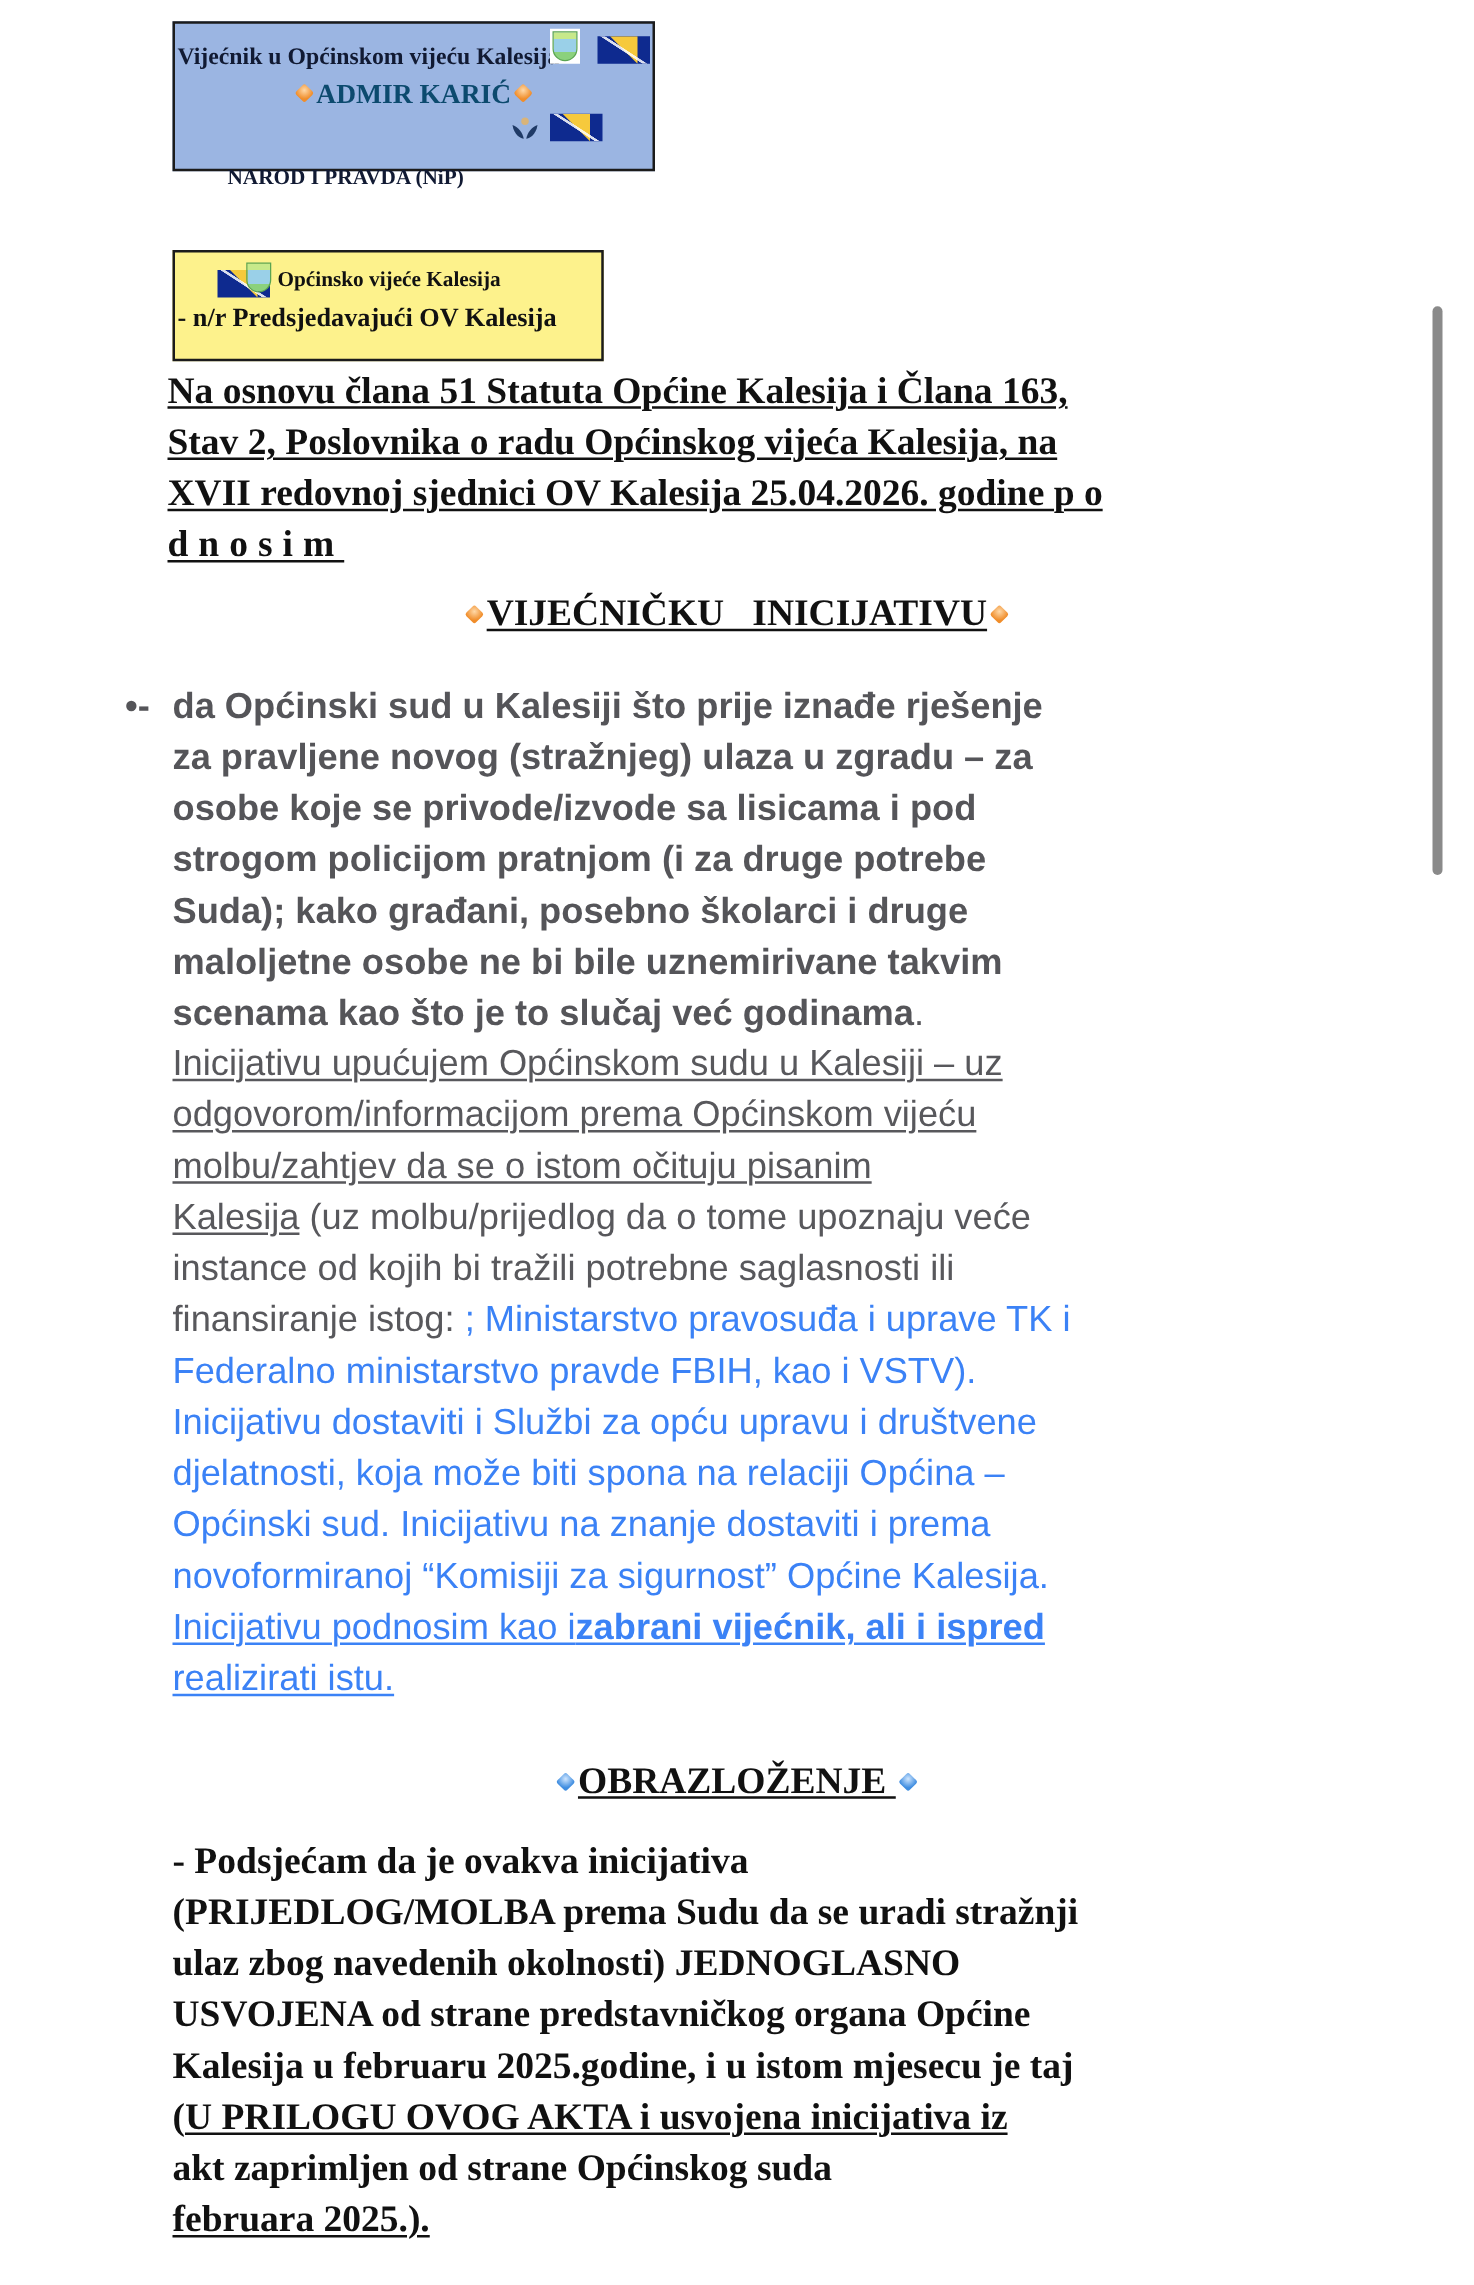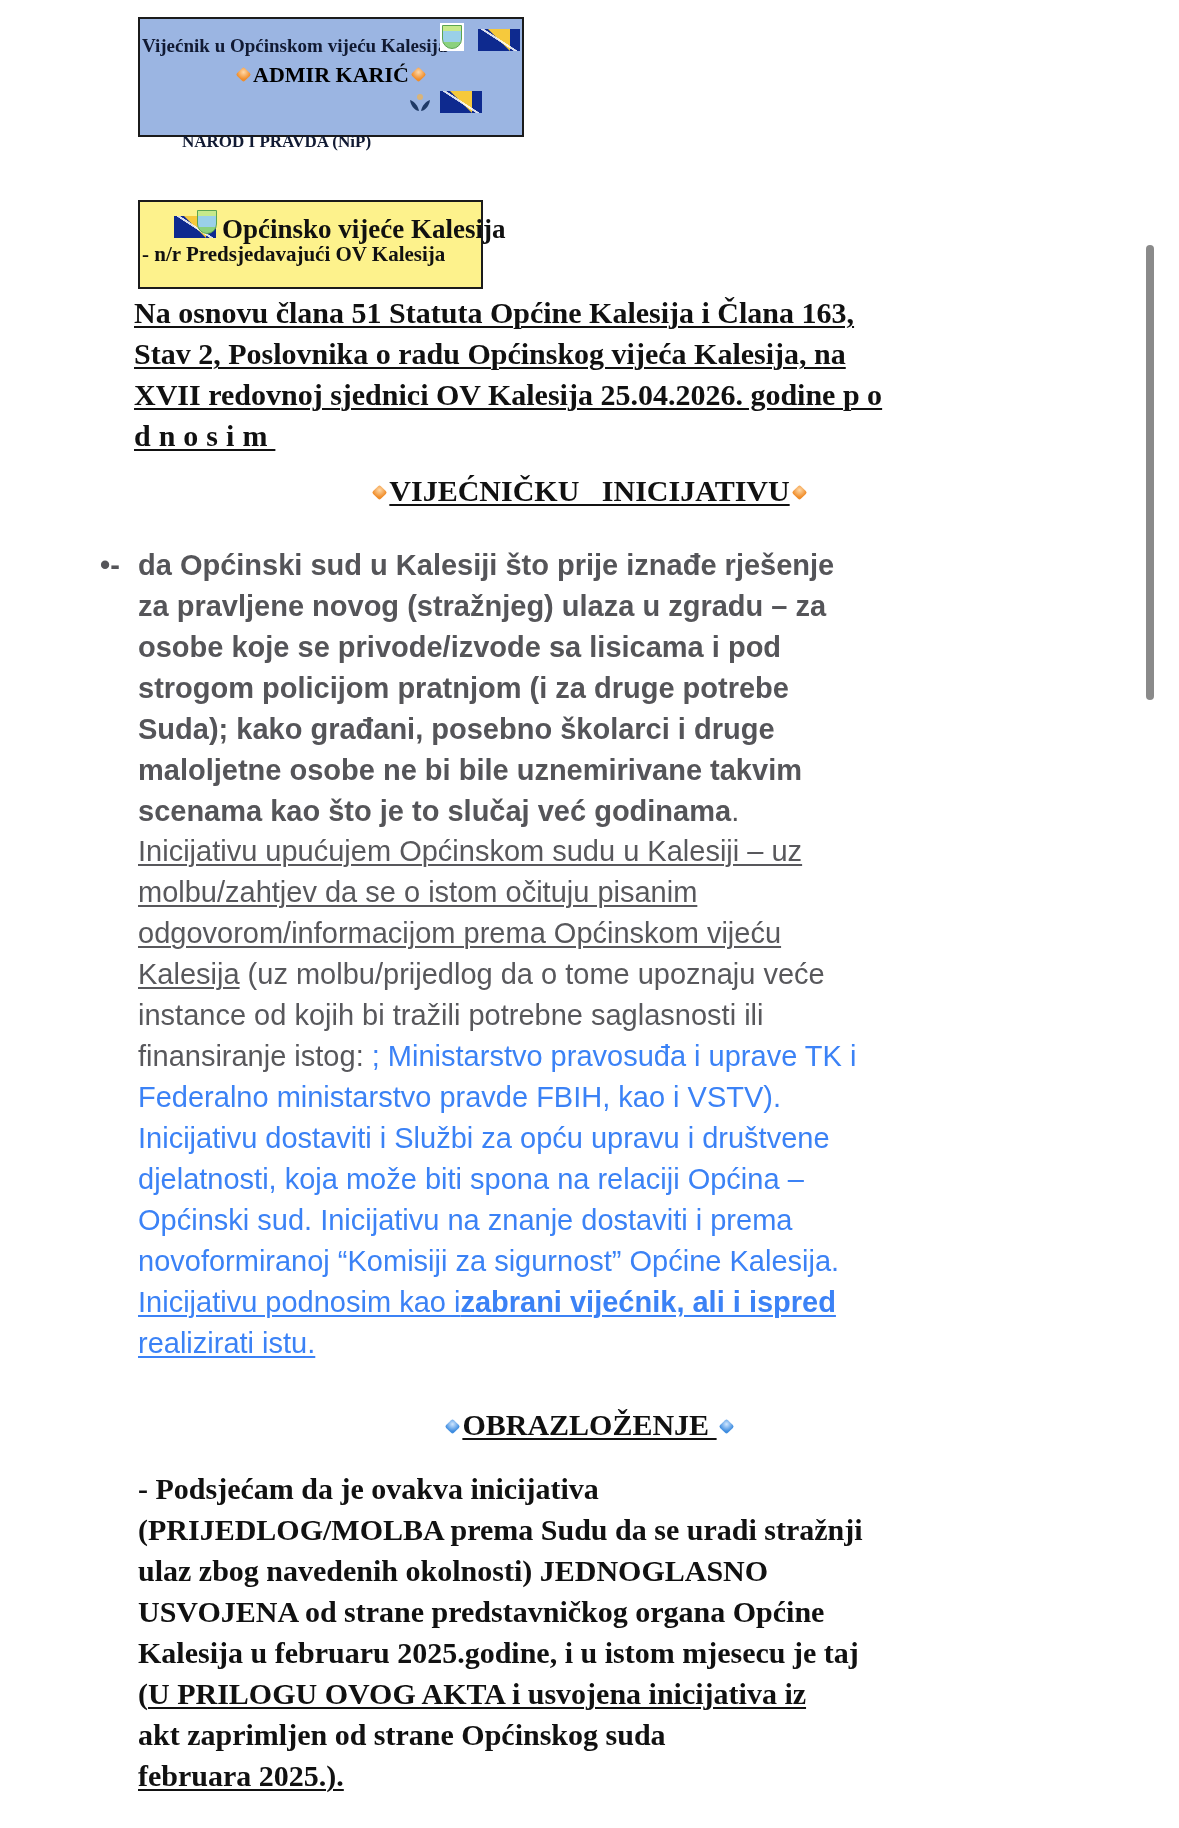"ADMIR KARIĆ" #hdr .l2 { color: #000000 -> #0c4a6e }
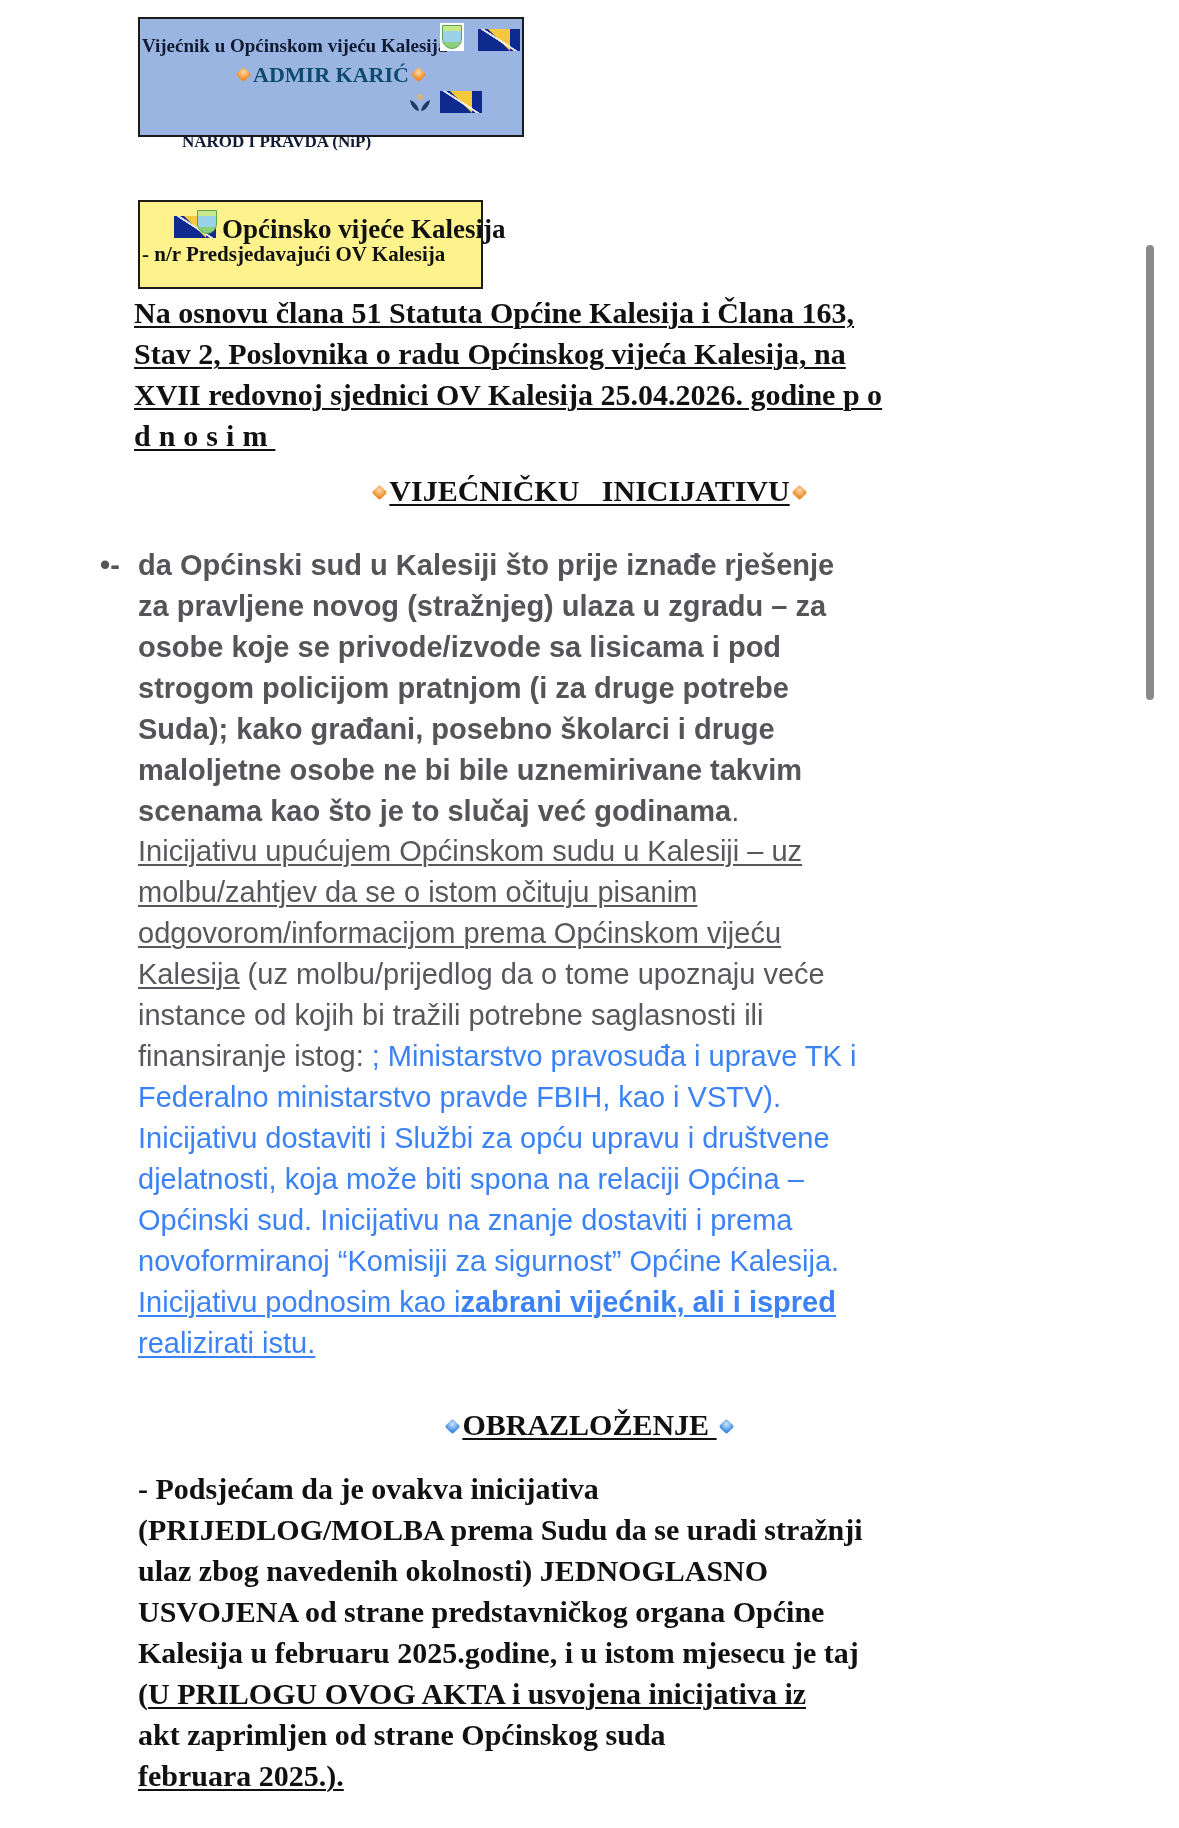"Općinsko vijeće Kalesija" #yb .l1 { font-size: 27px -> 17px }
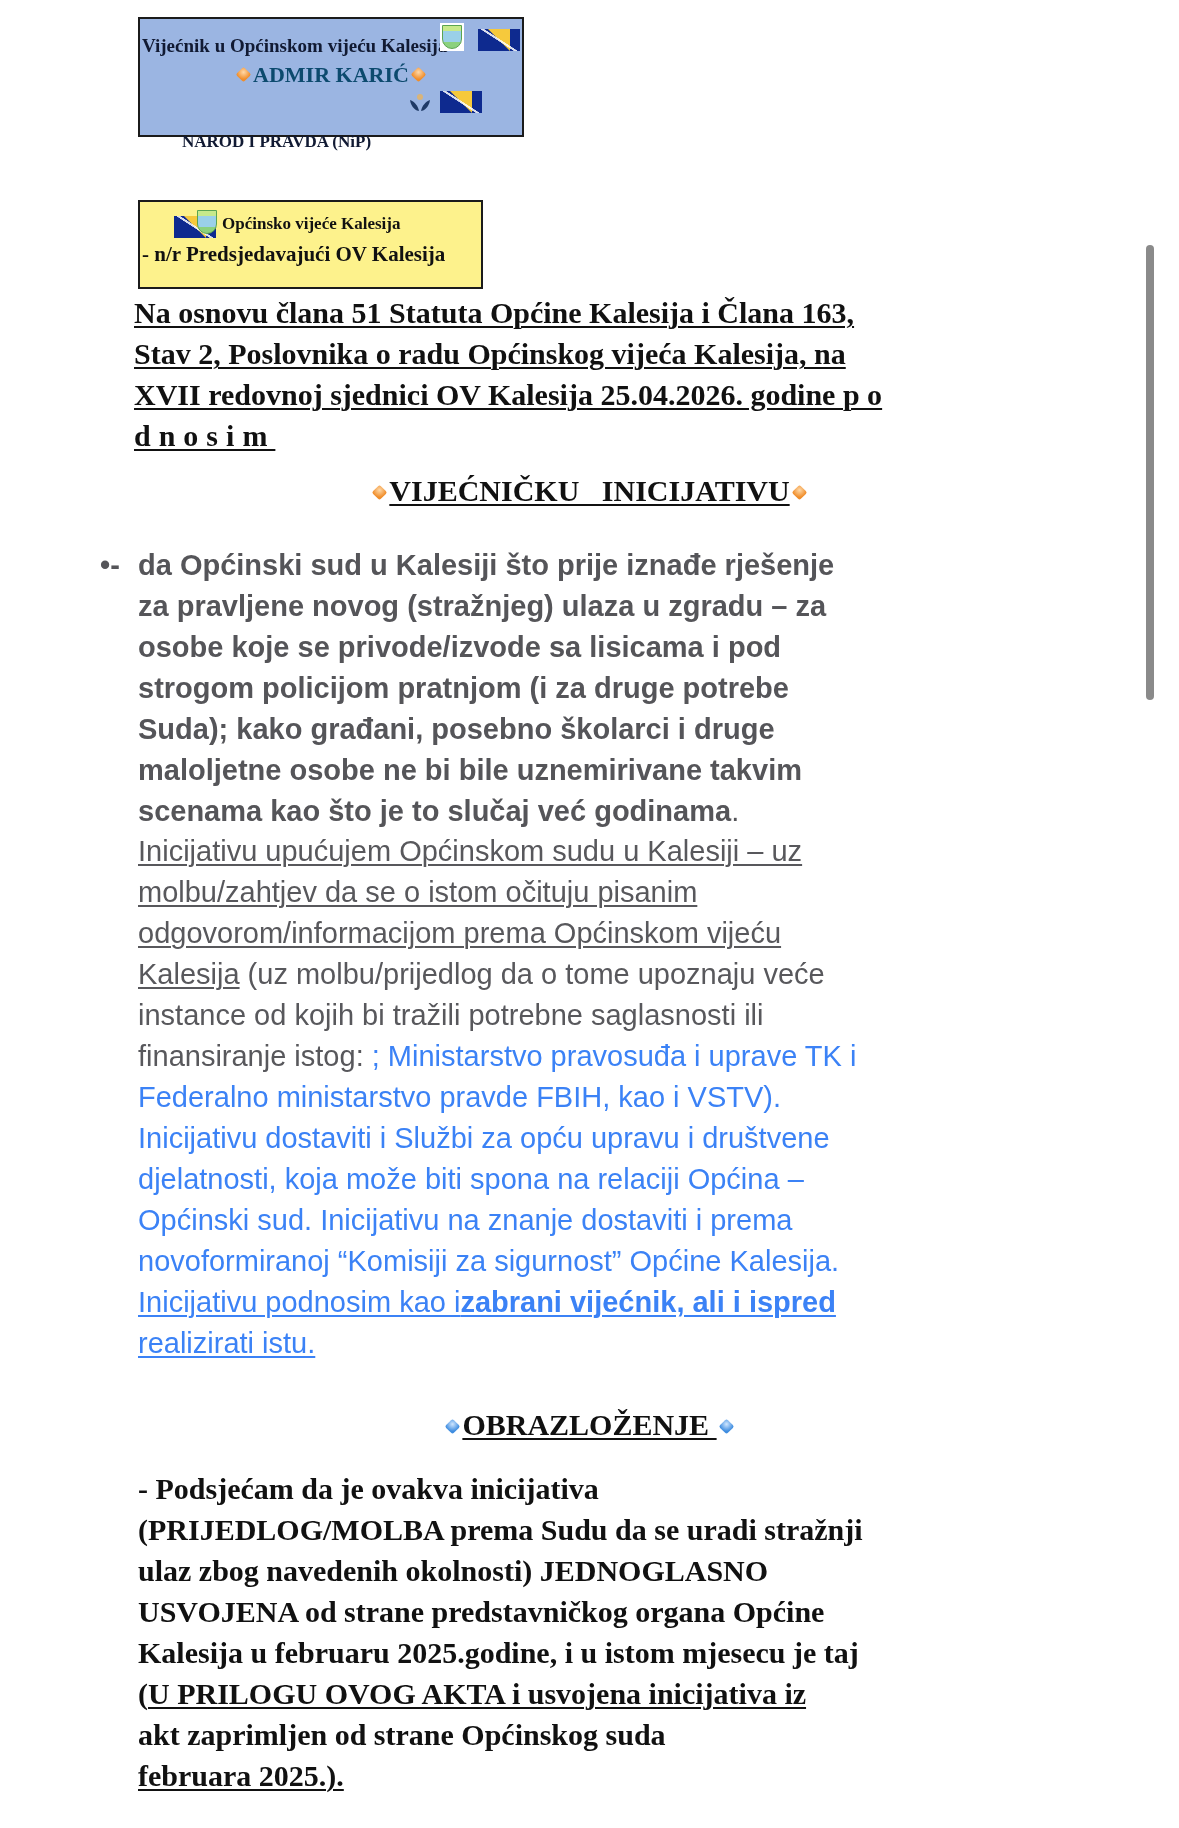"molbu/zahtjev da se o istom" span.ln { order: before "odgovorom/informacijom prema Općinskom" -> after "odgovorom/informacijom prema Općinskom" }
